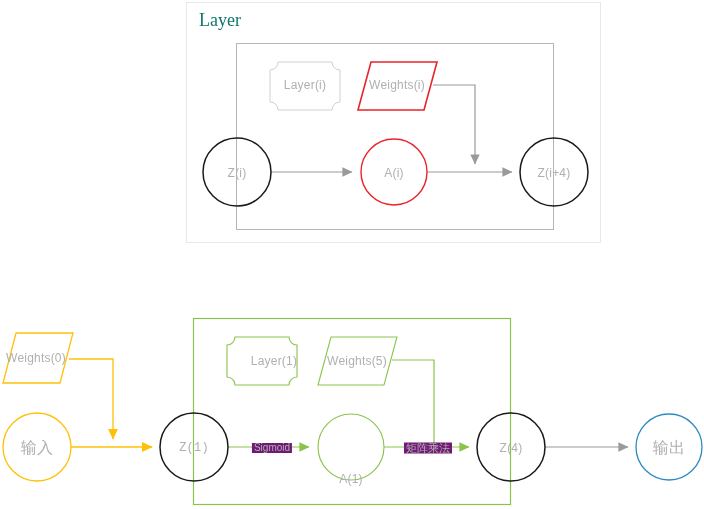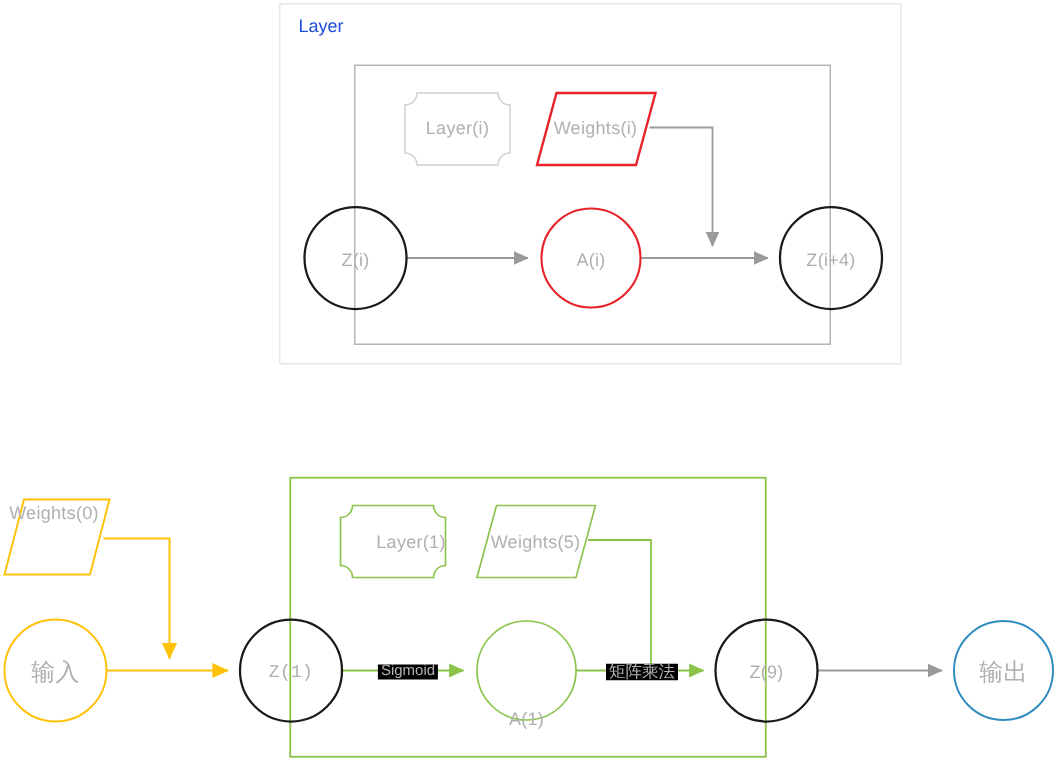"Layer" .title { color: #1d4ed8 -> #0f766e; font-family: none -> Liberation Serif, serif; font-size: 12px -> 18px }
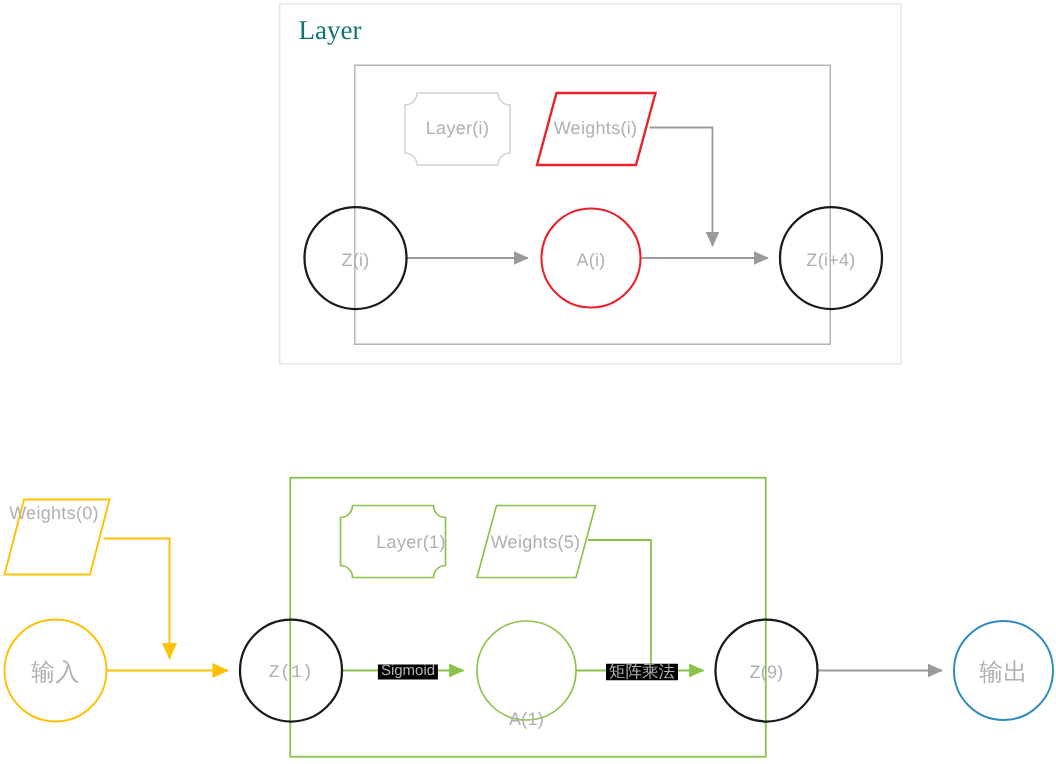"Weights(0)" div.lbl { top: 342px -> 358px }
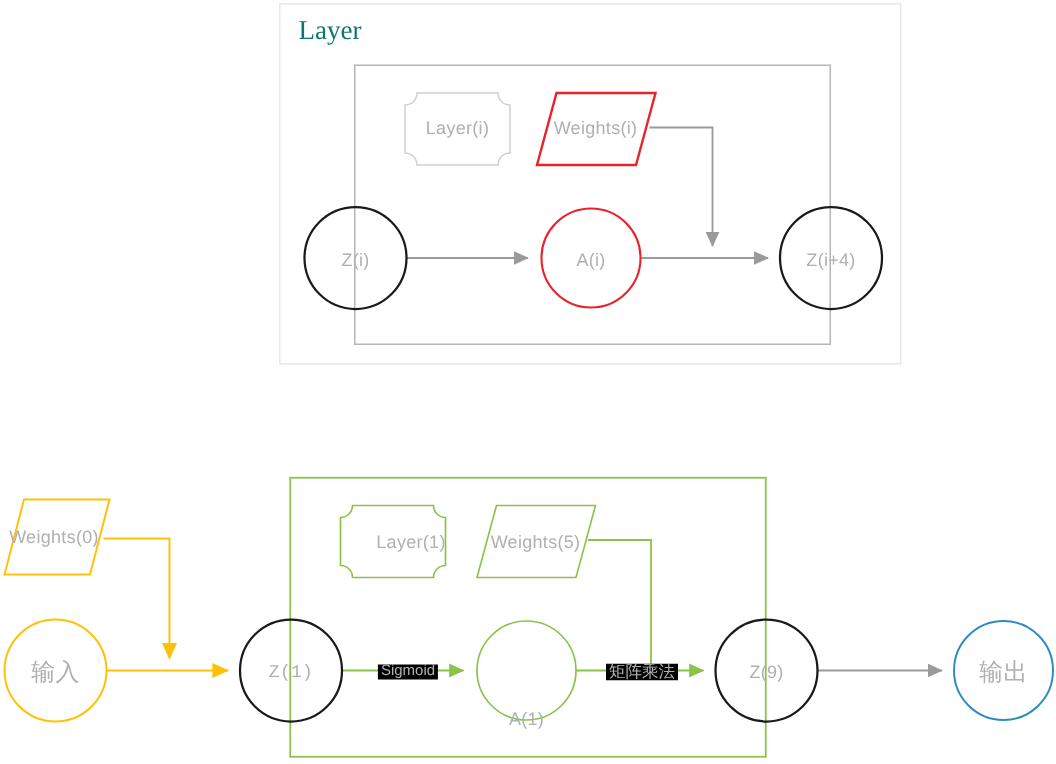"Sigmoid" .edgelbl { background: #000000 -> #701a75 }
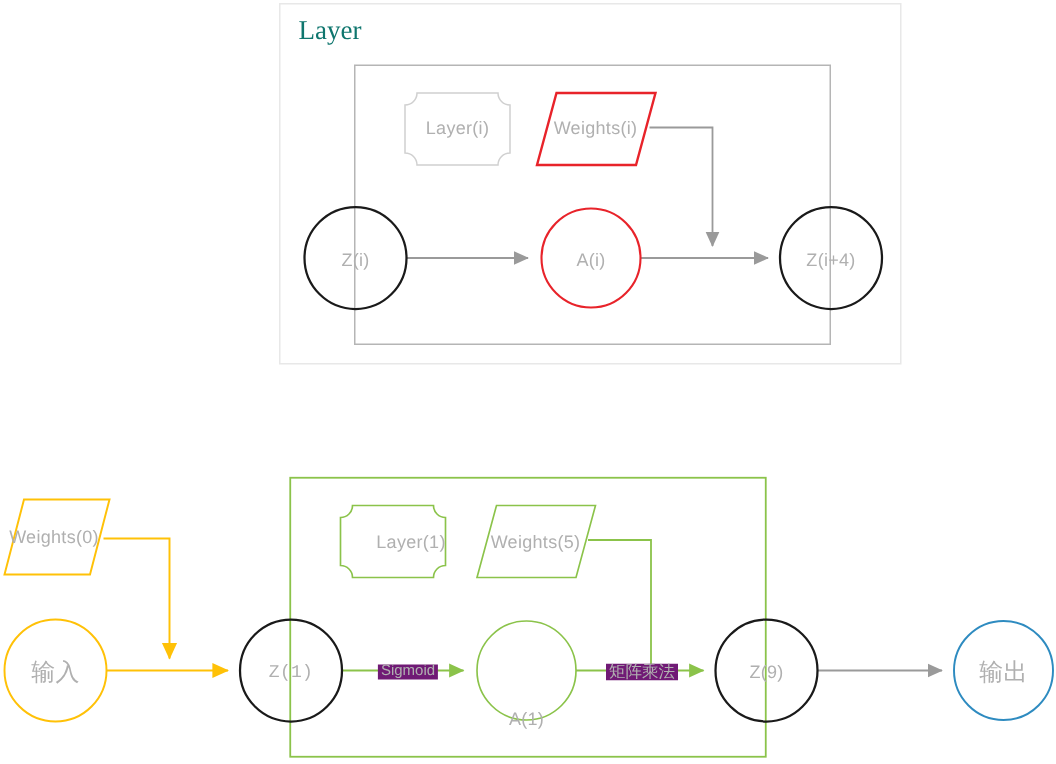"Z(9)" div.lbl { text: 9 -> 4 }
